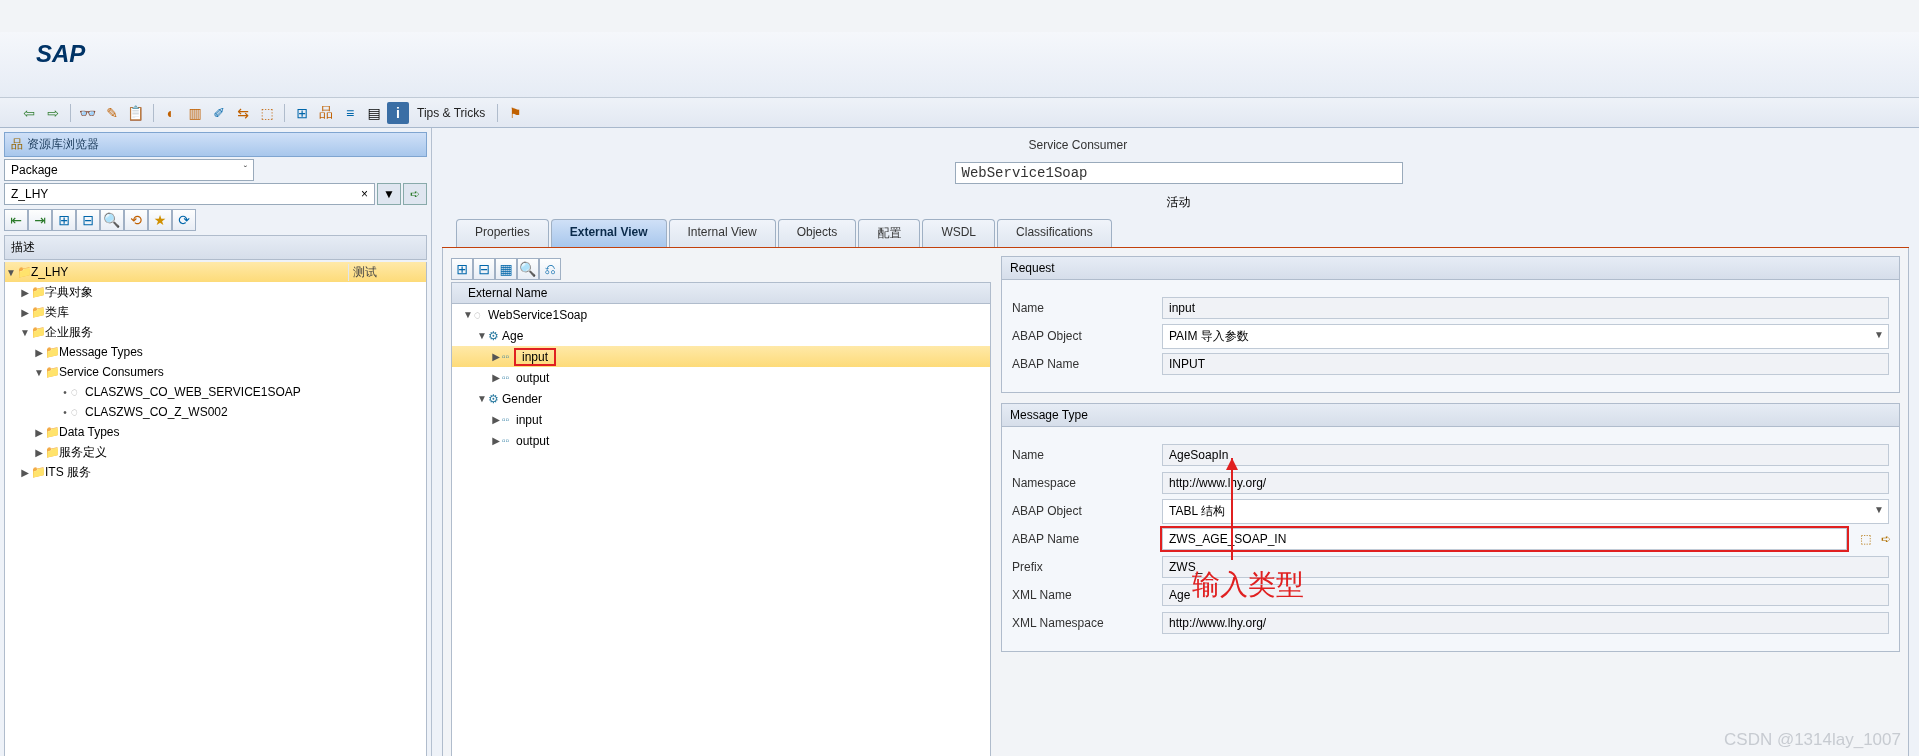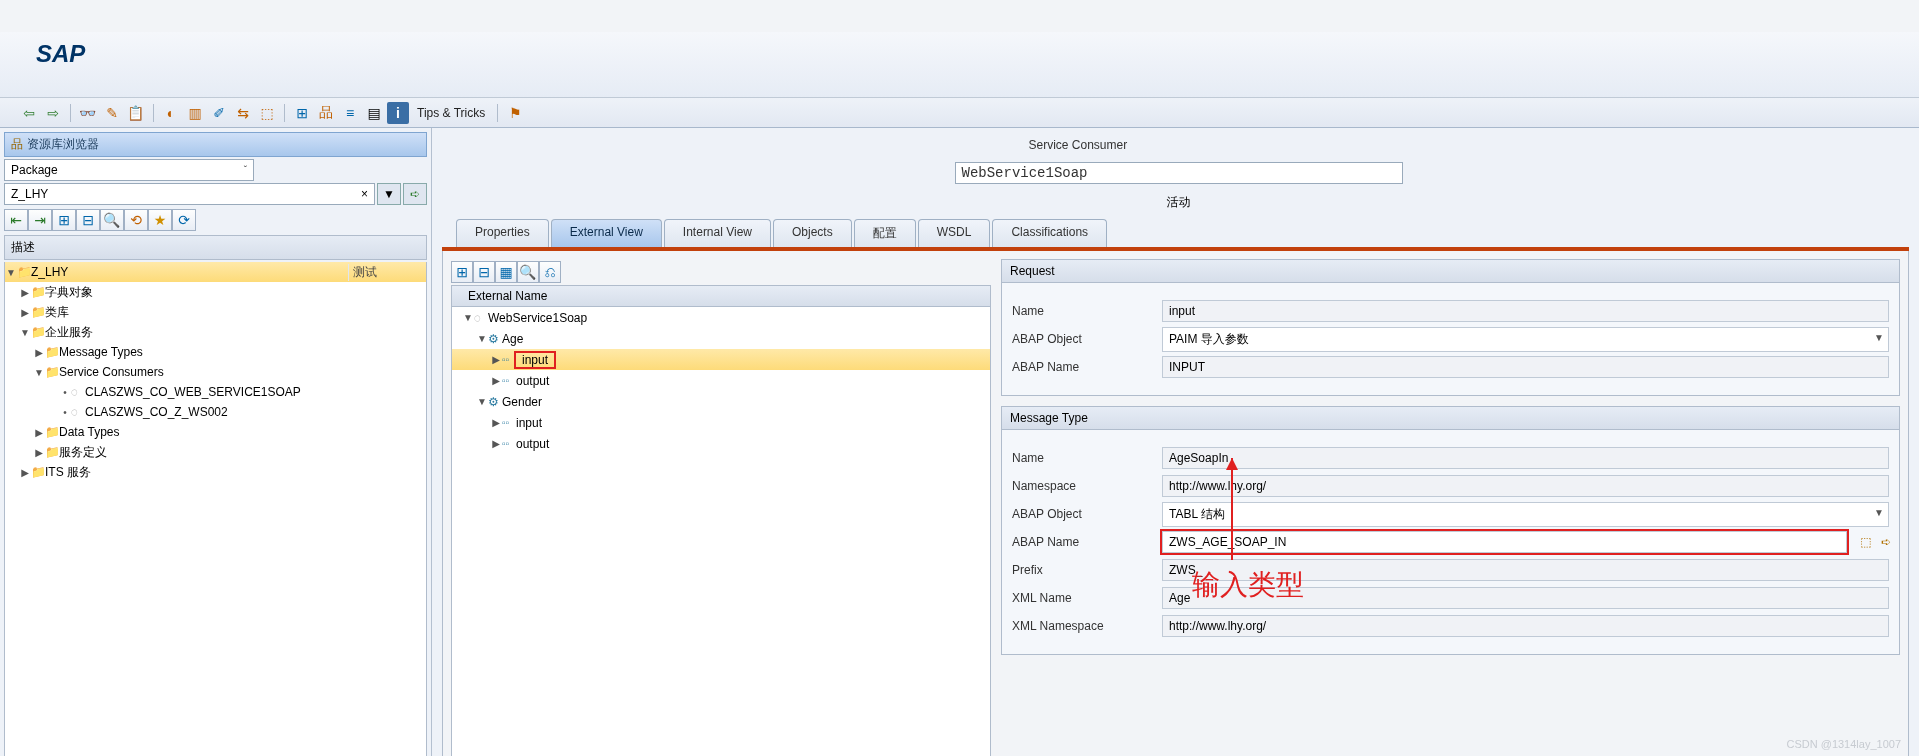"Properties" .tabs { border-bottom: 4px solid #c2410c -> 1px solid #c2410c }
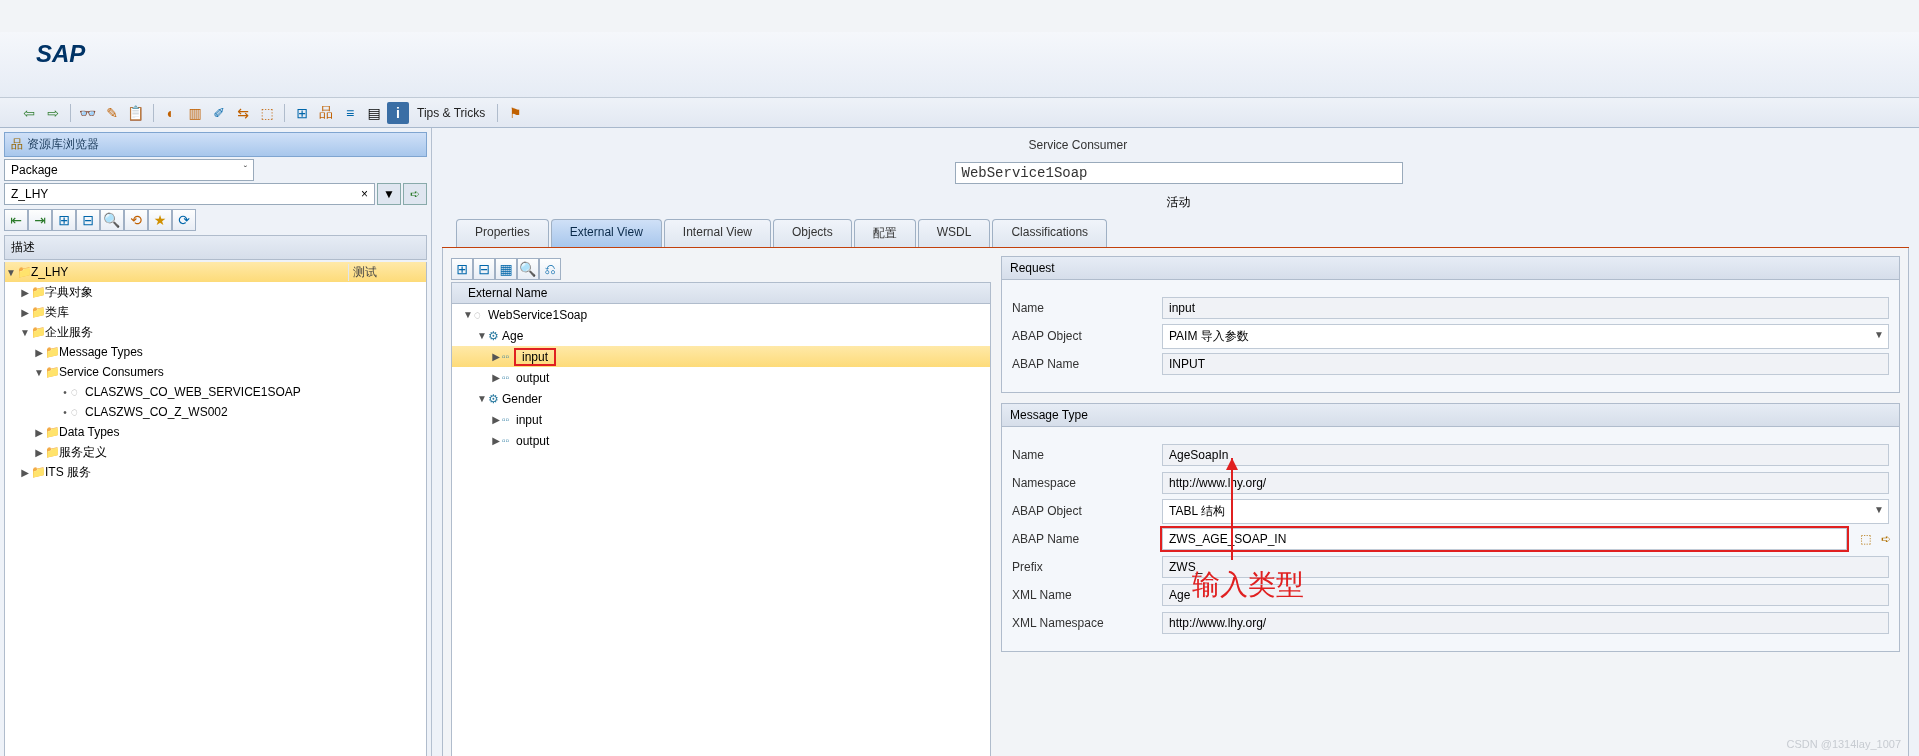"External View" .tab.active { font-weight: normal -> bold }
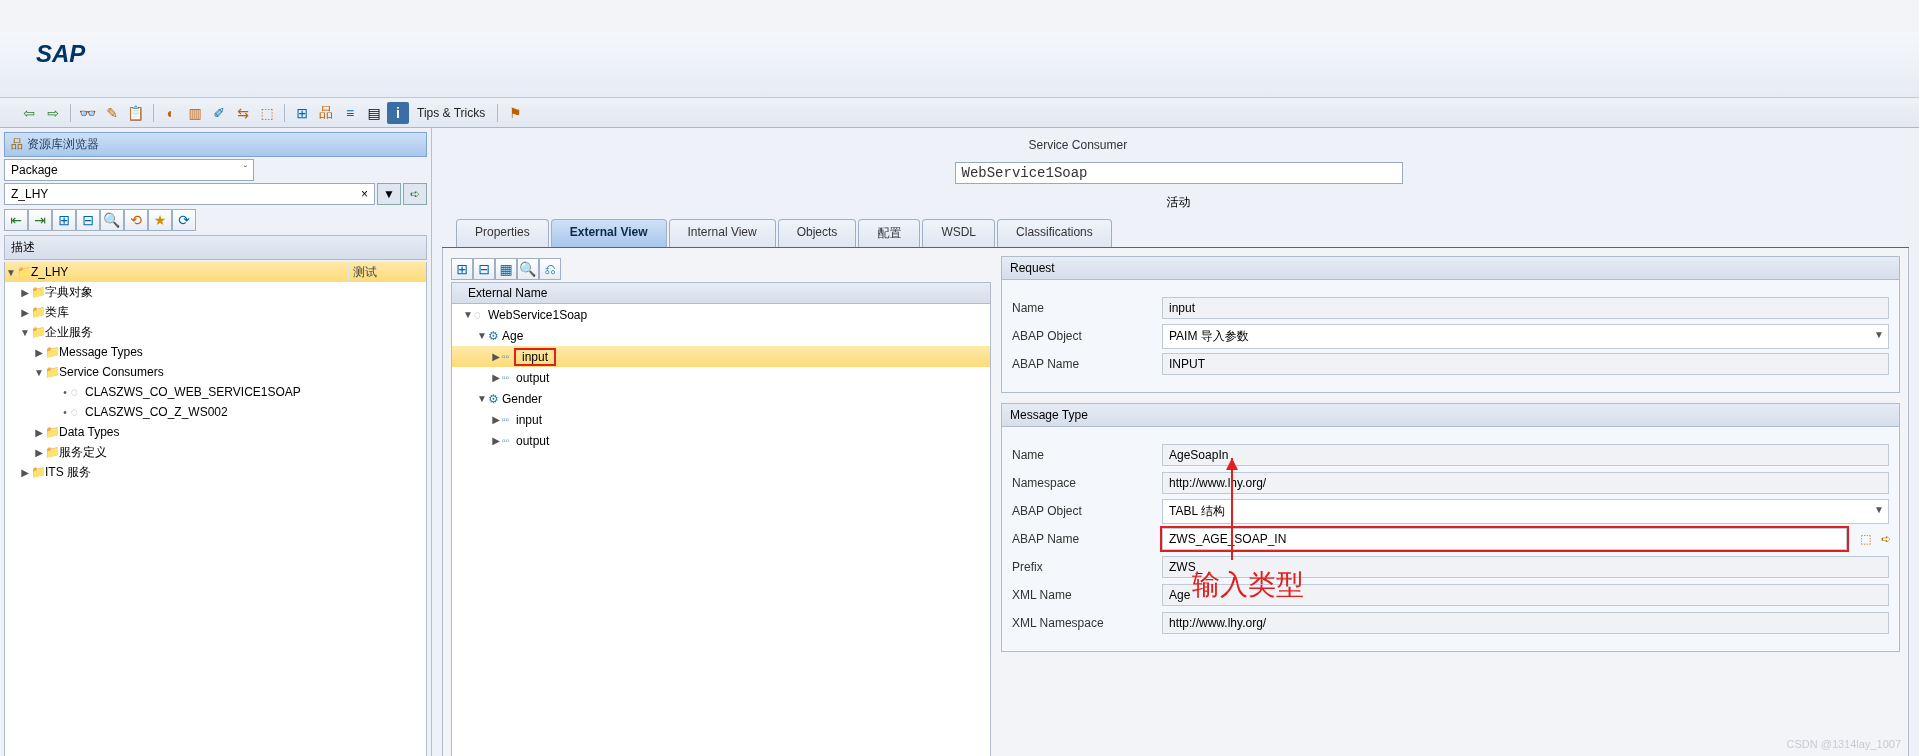"CSDN @1314lay_1007" .watermark { font-size: 11px -> 17px }
